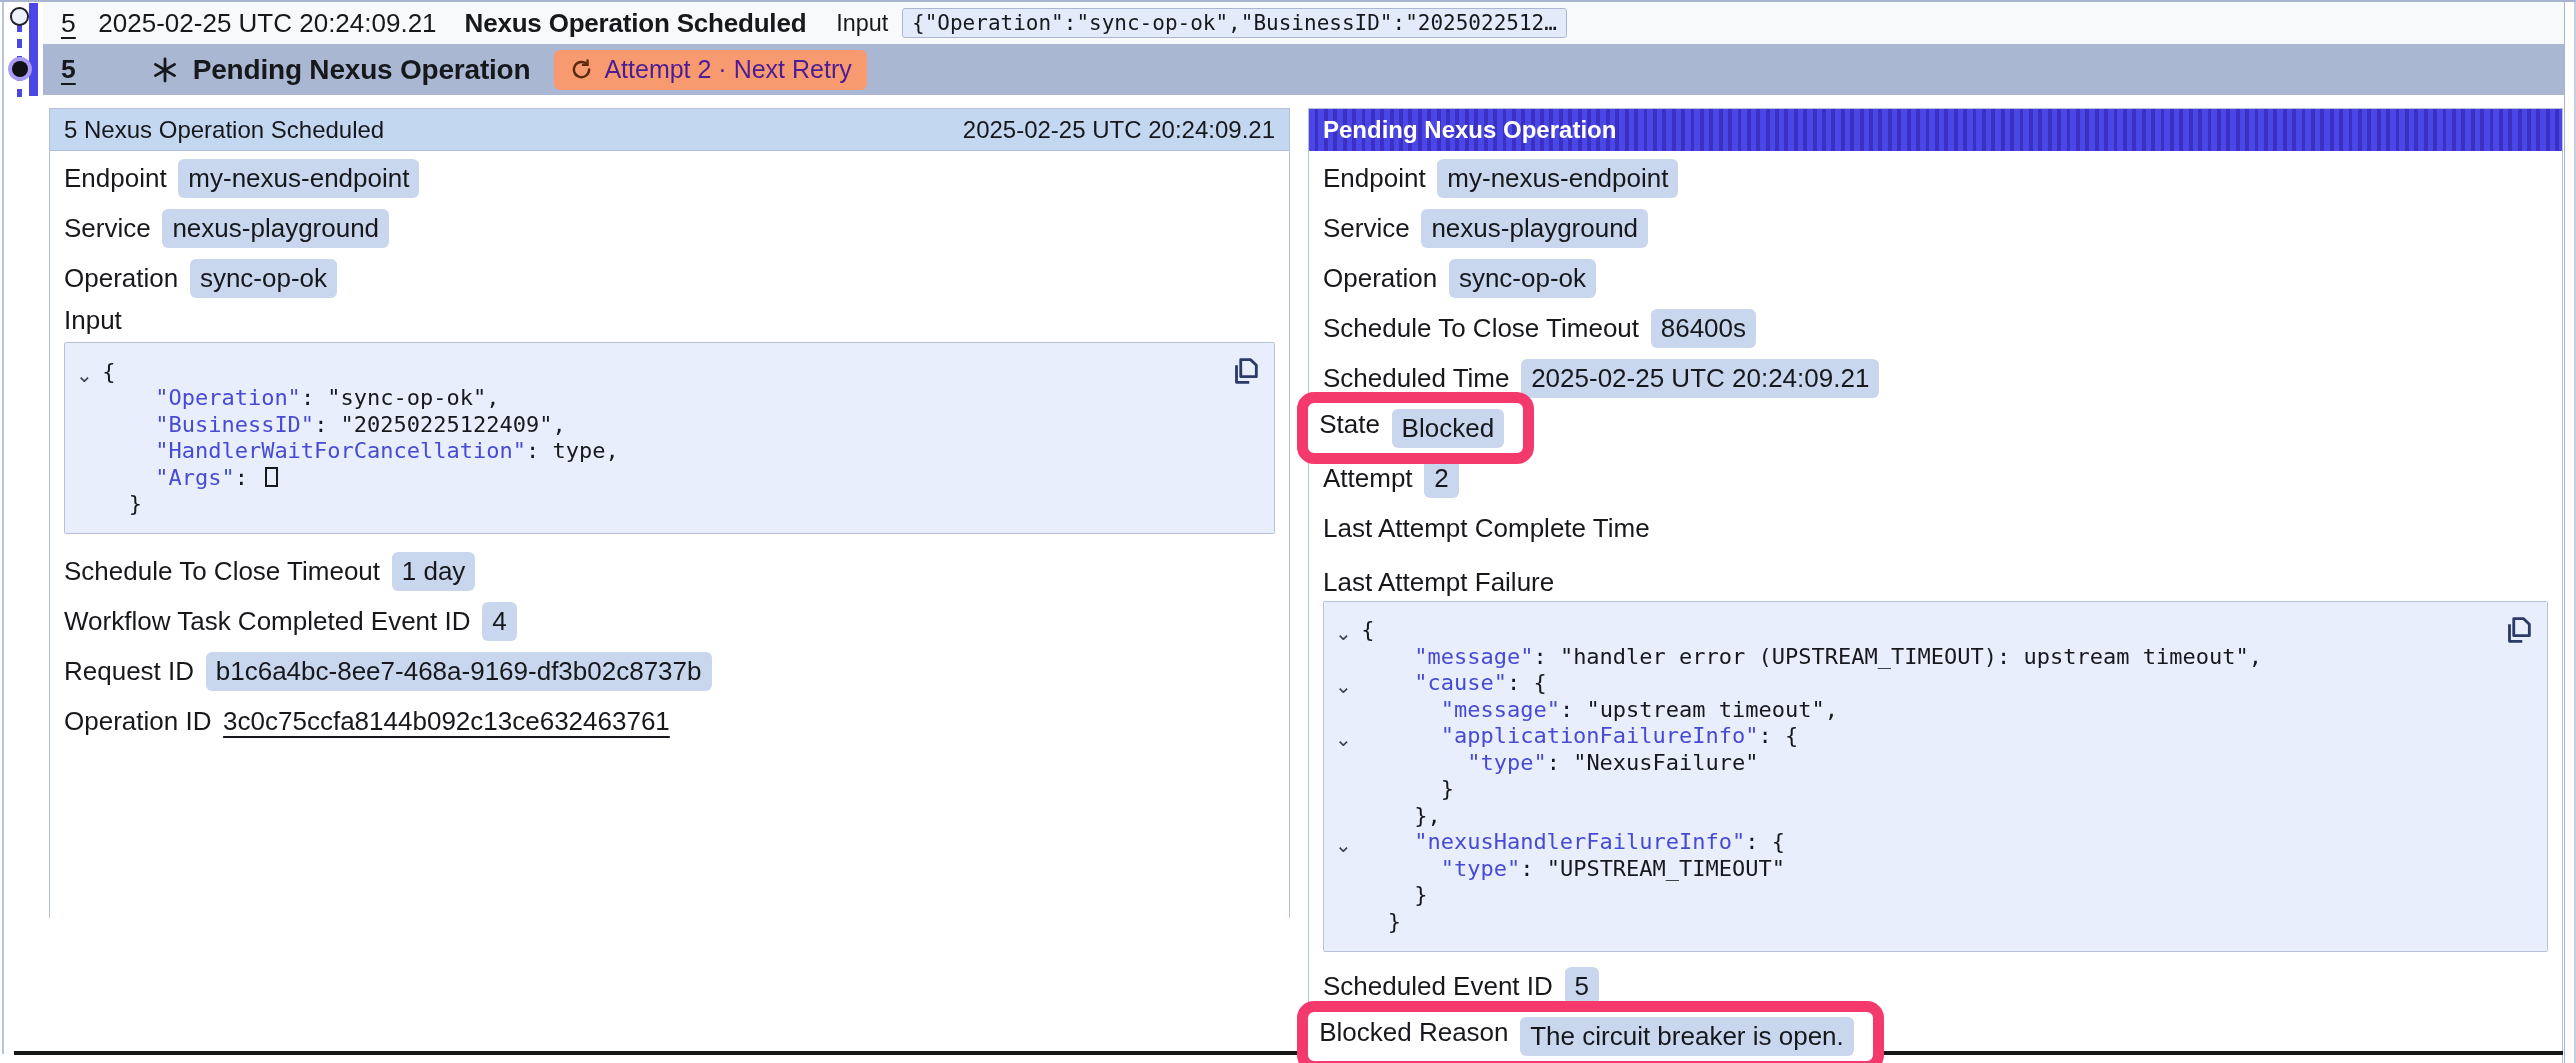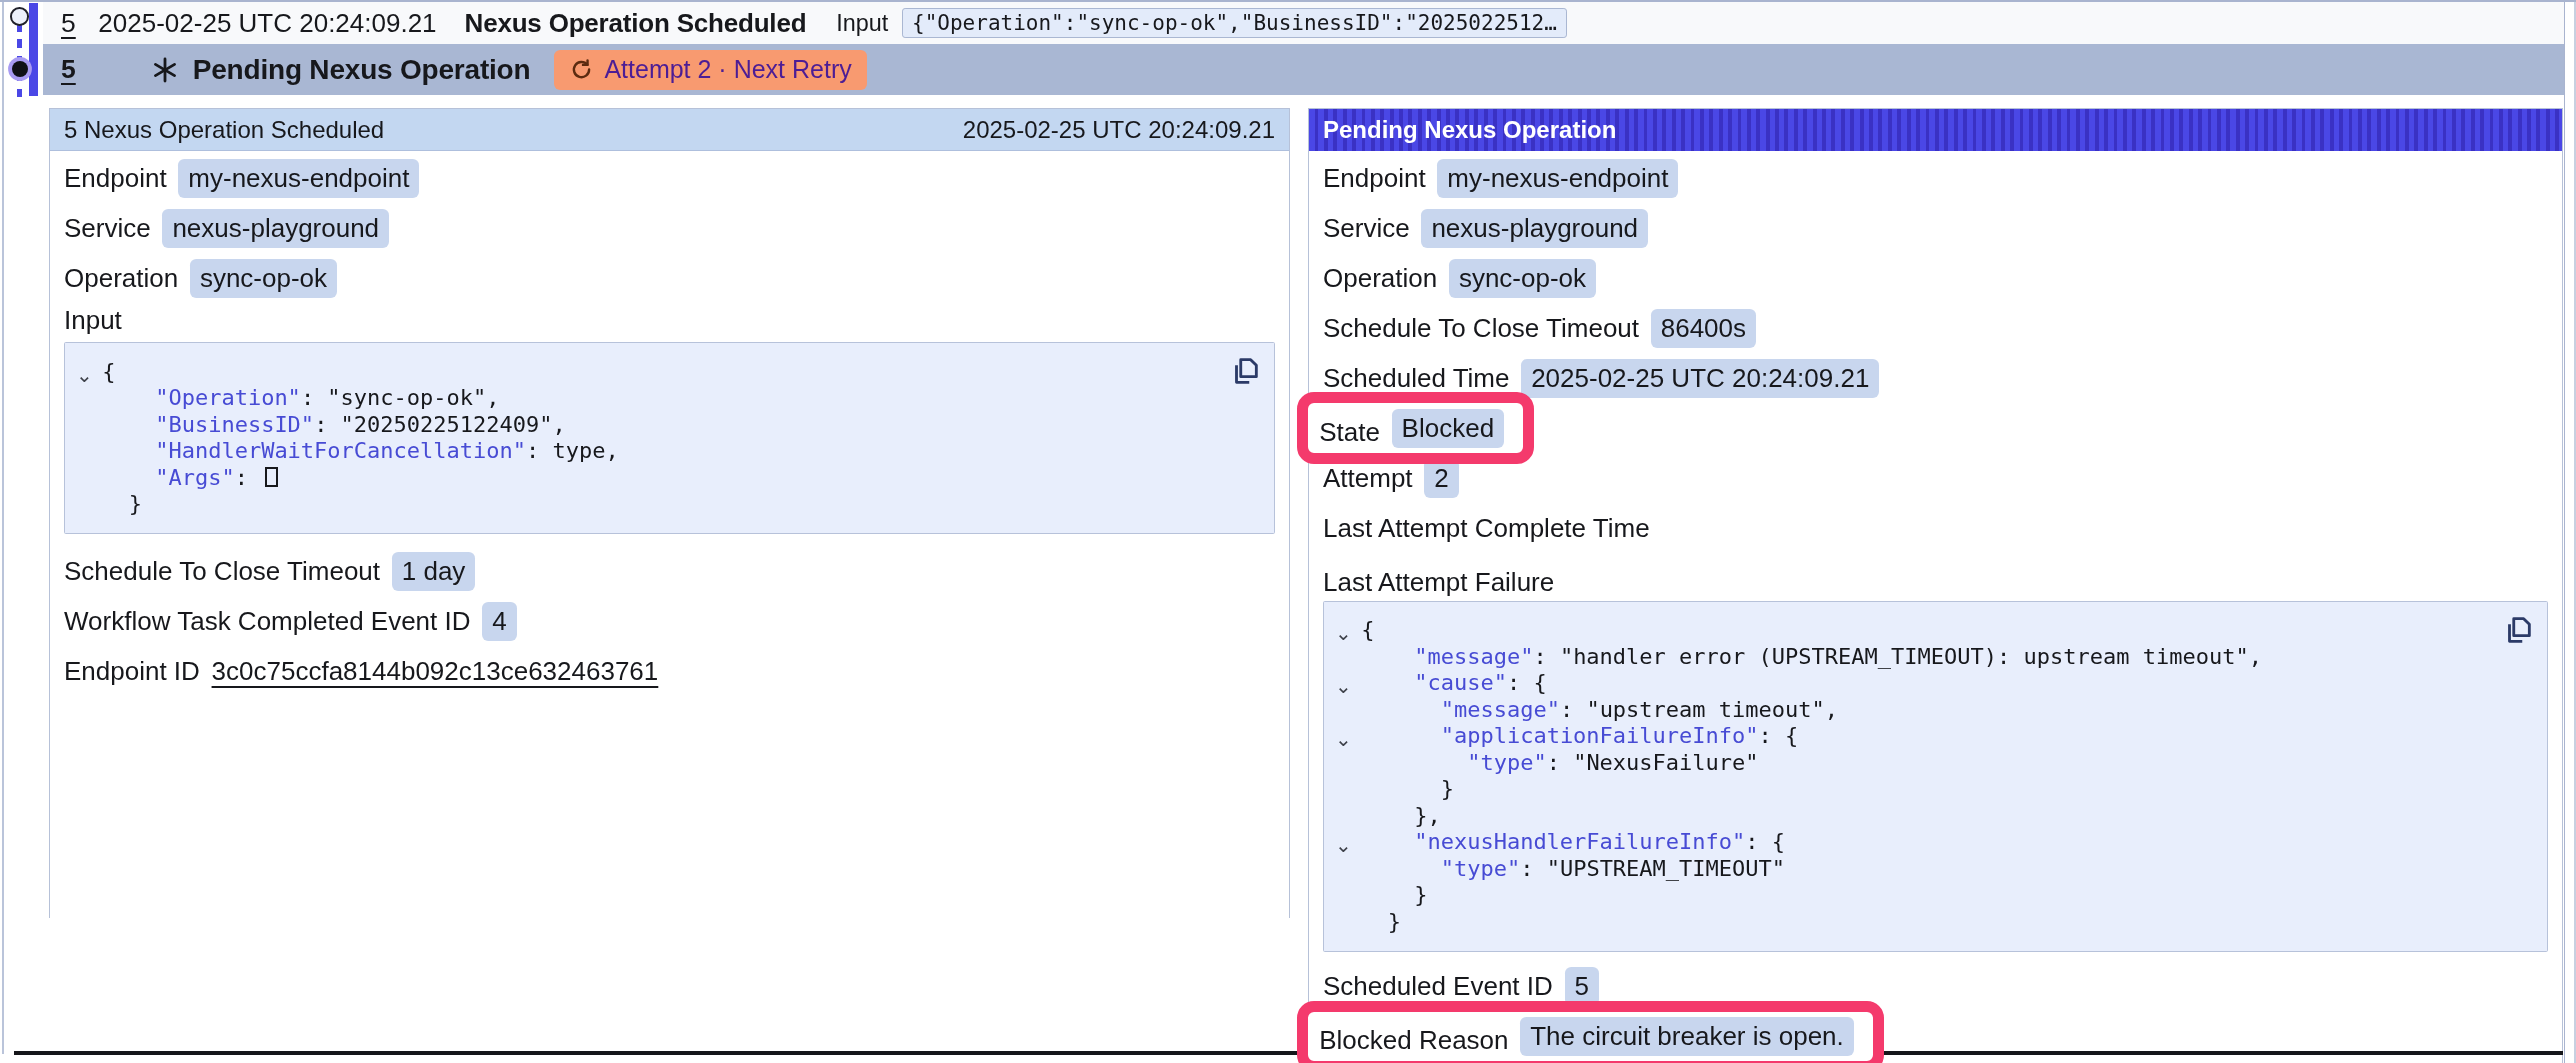"State" .ann { align-items: flex-end -> flex-start }
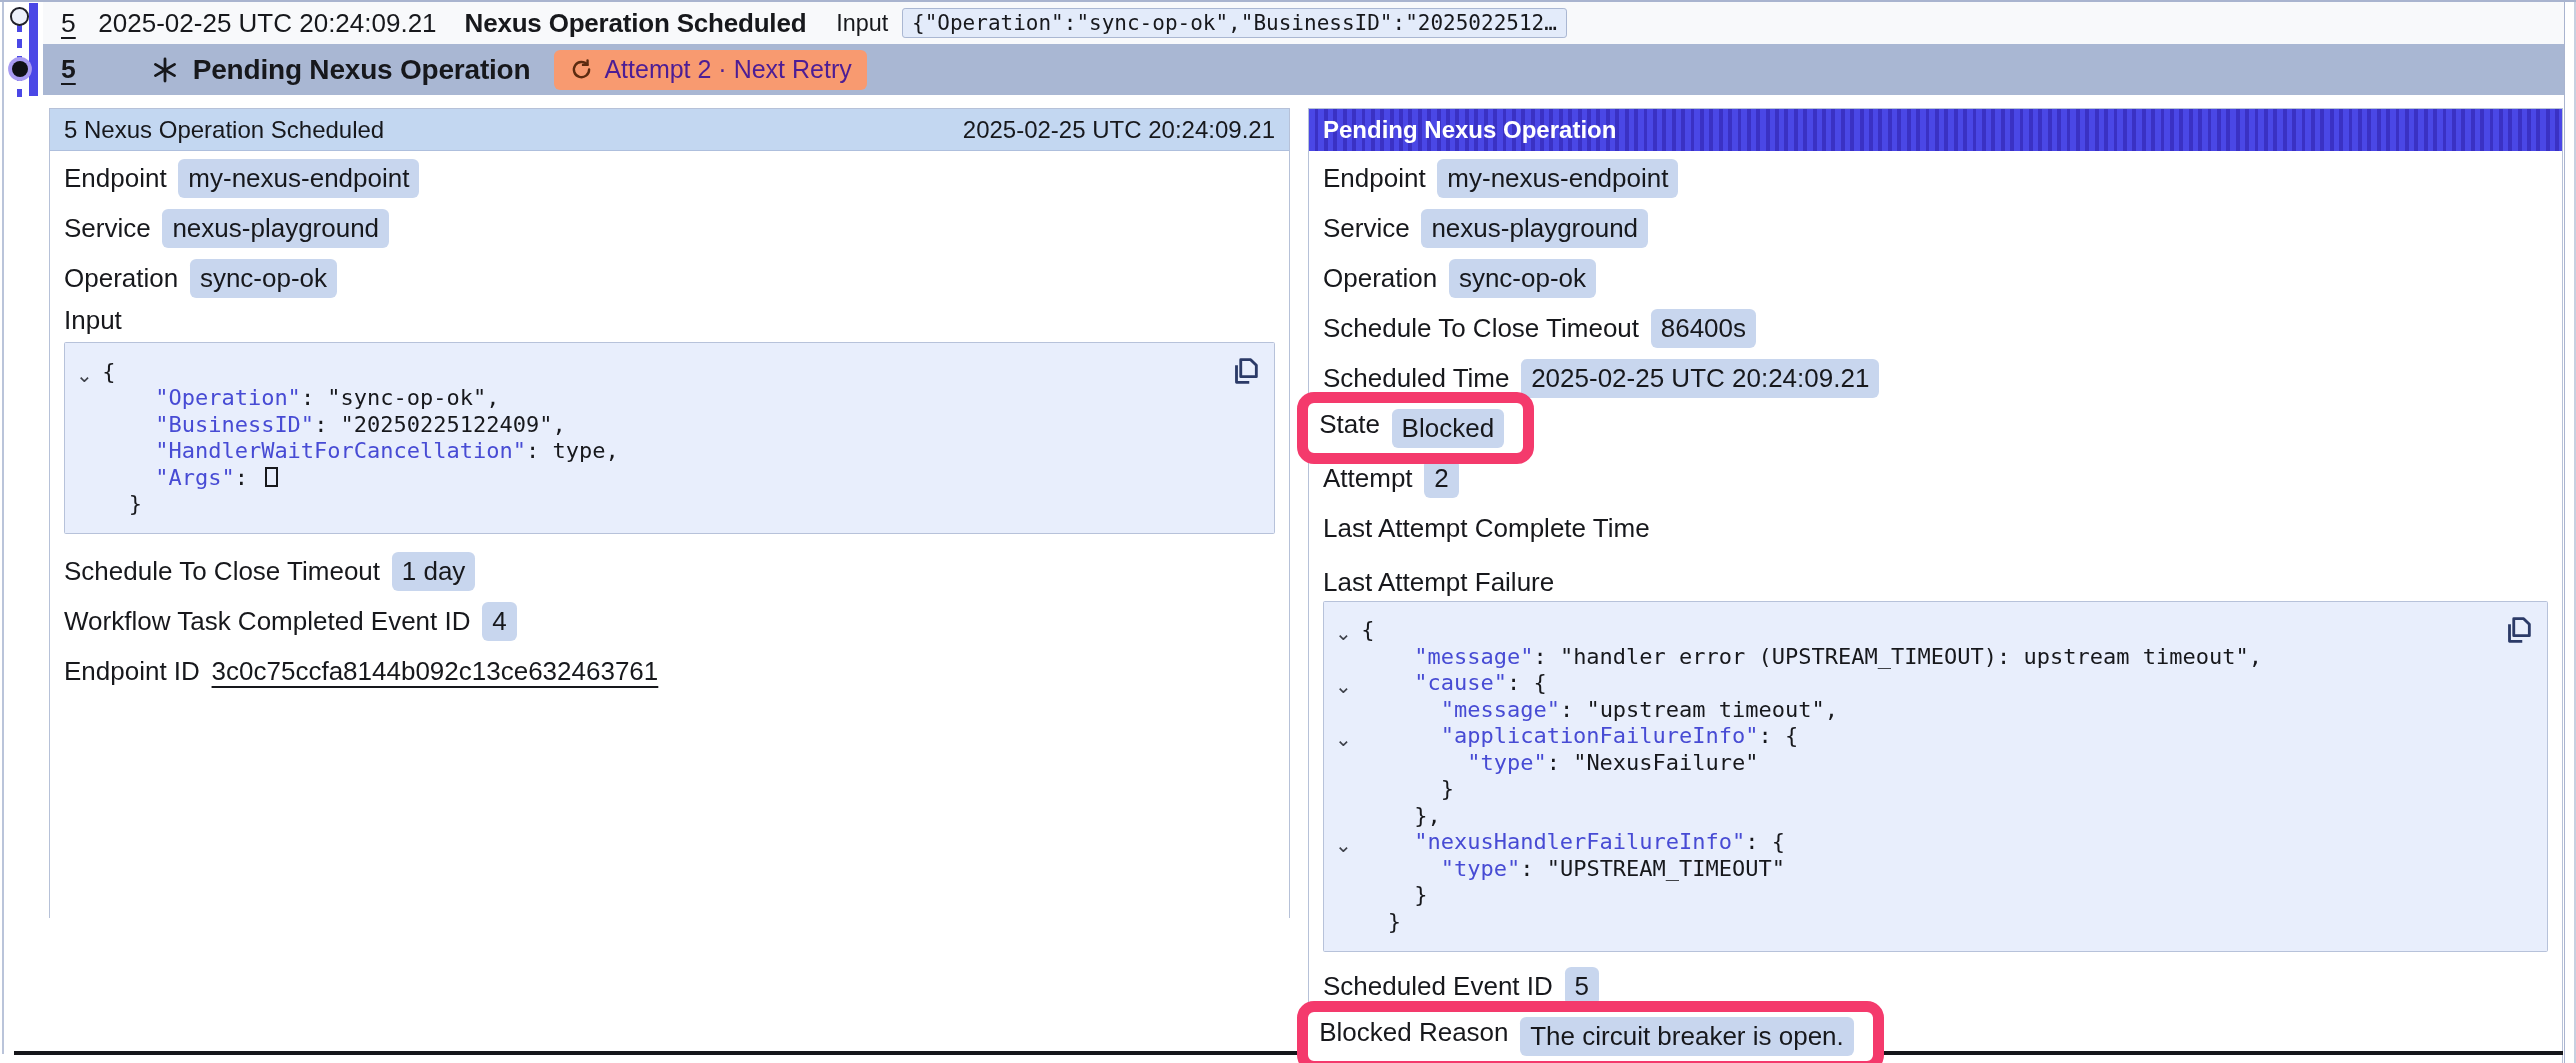"Request ID" div.frow { html: none -> <div> <span>Request ID</span> <span>b1c6a4bc-8ee7-468a-9169-df3b02c8737b</span> </div> }
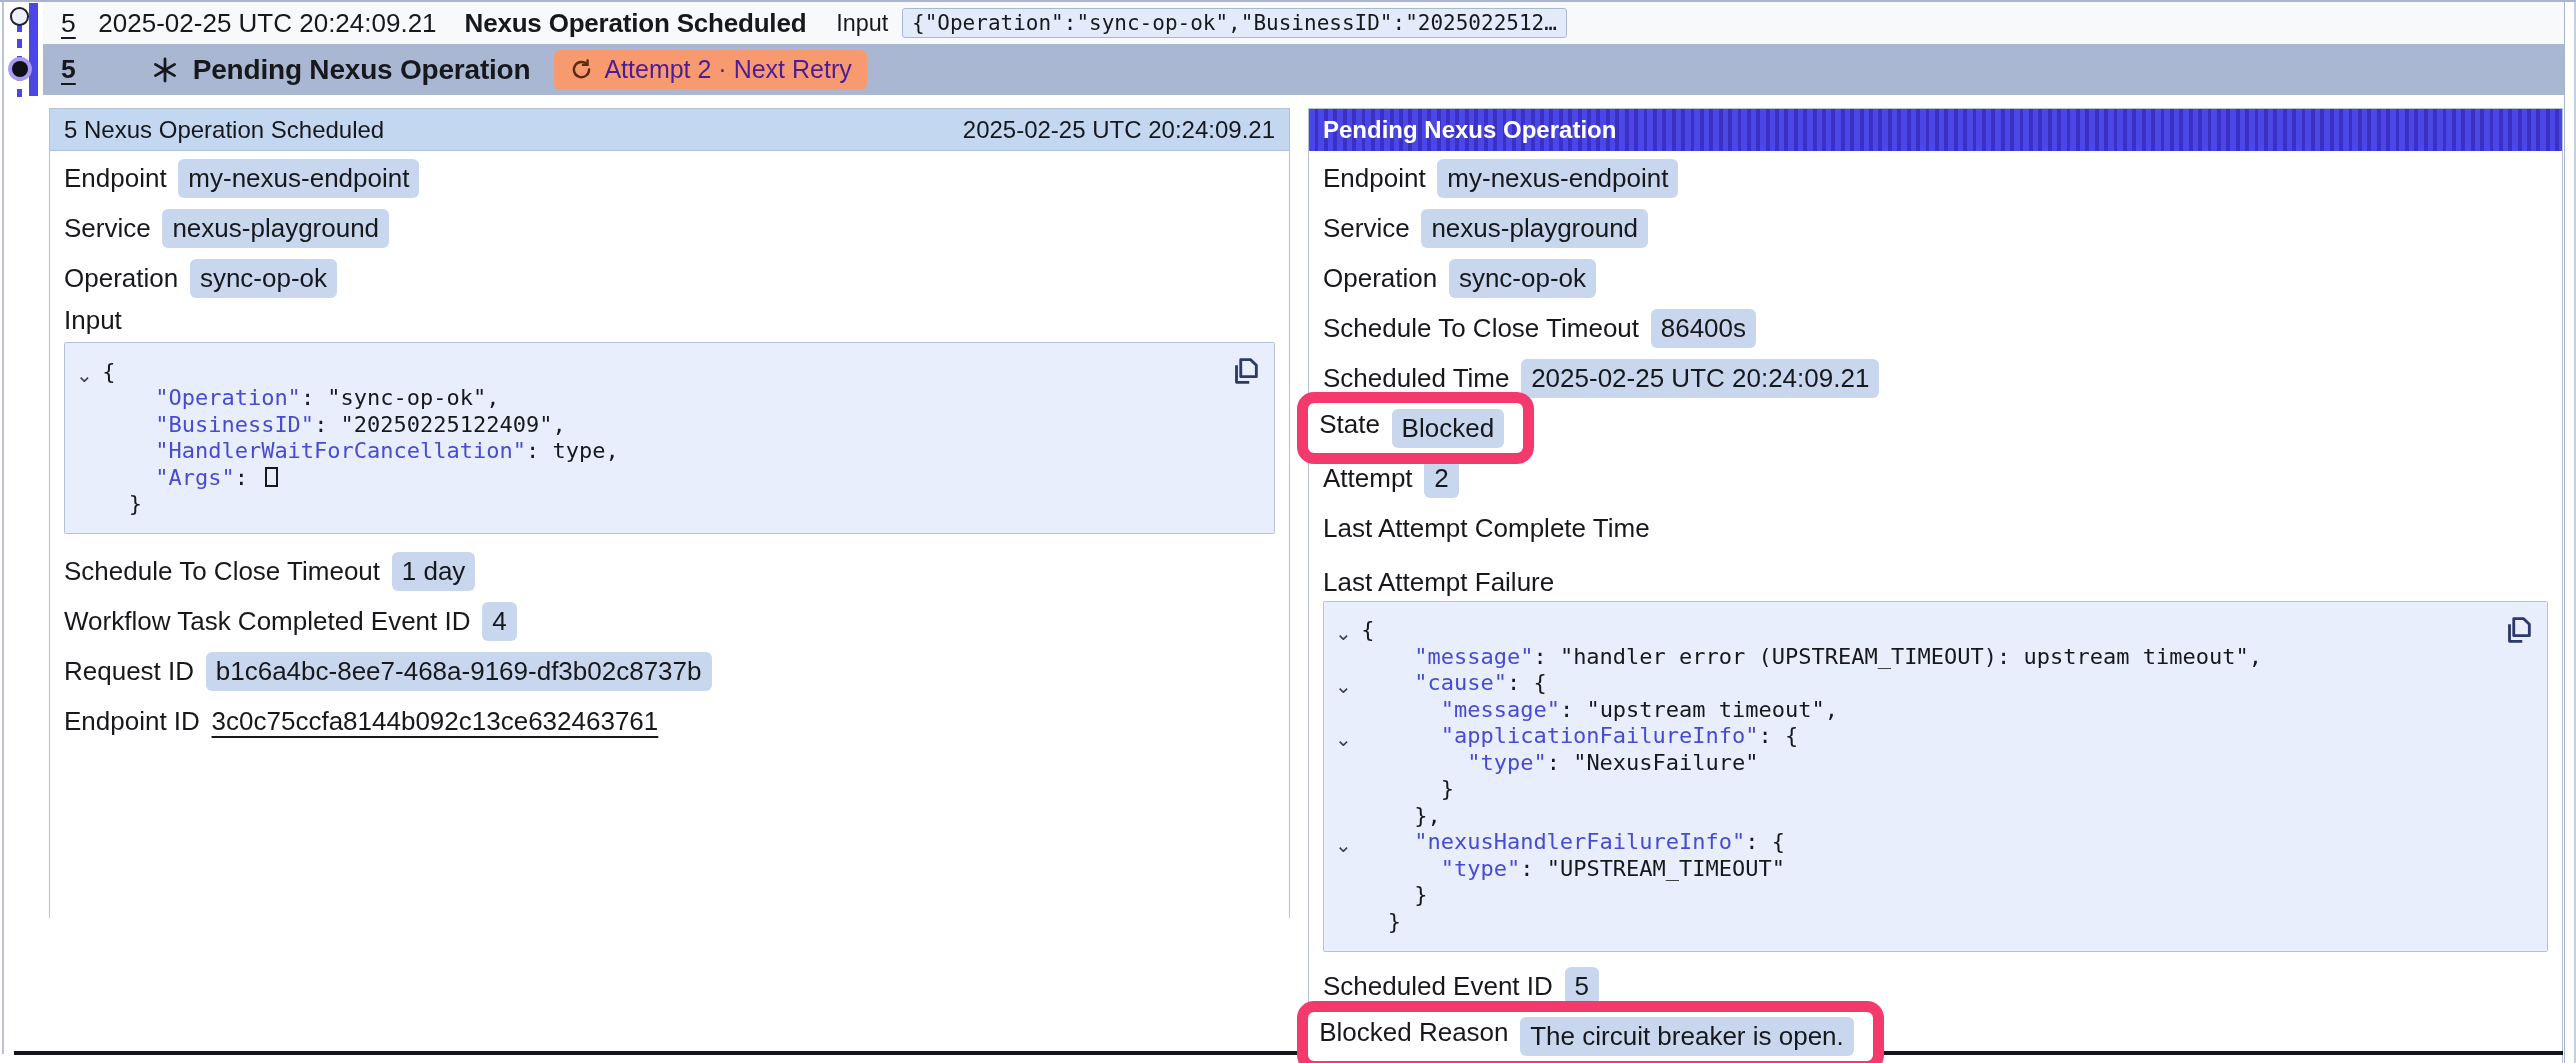"Endpoint ID" span.flabel { text: Endpoint -> Operation }
